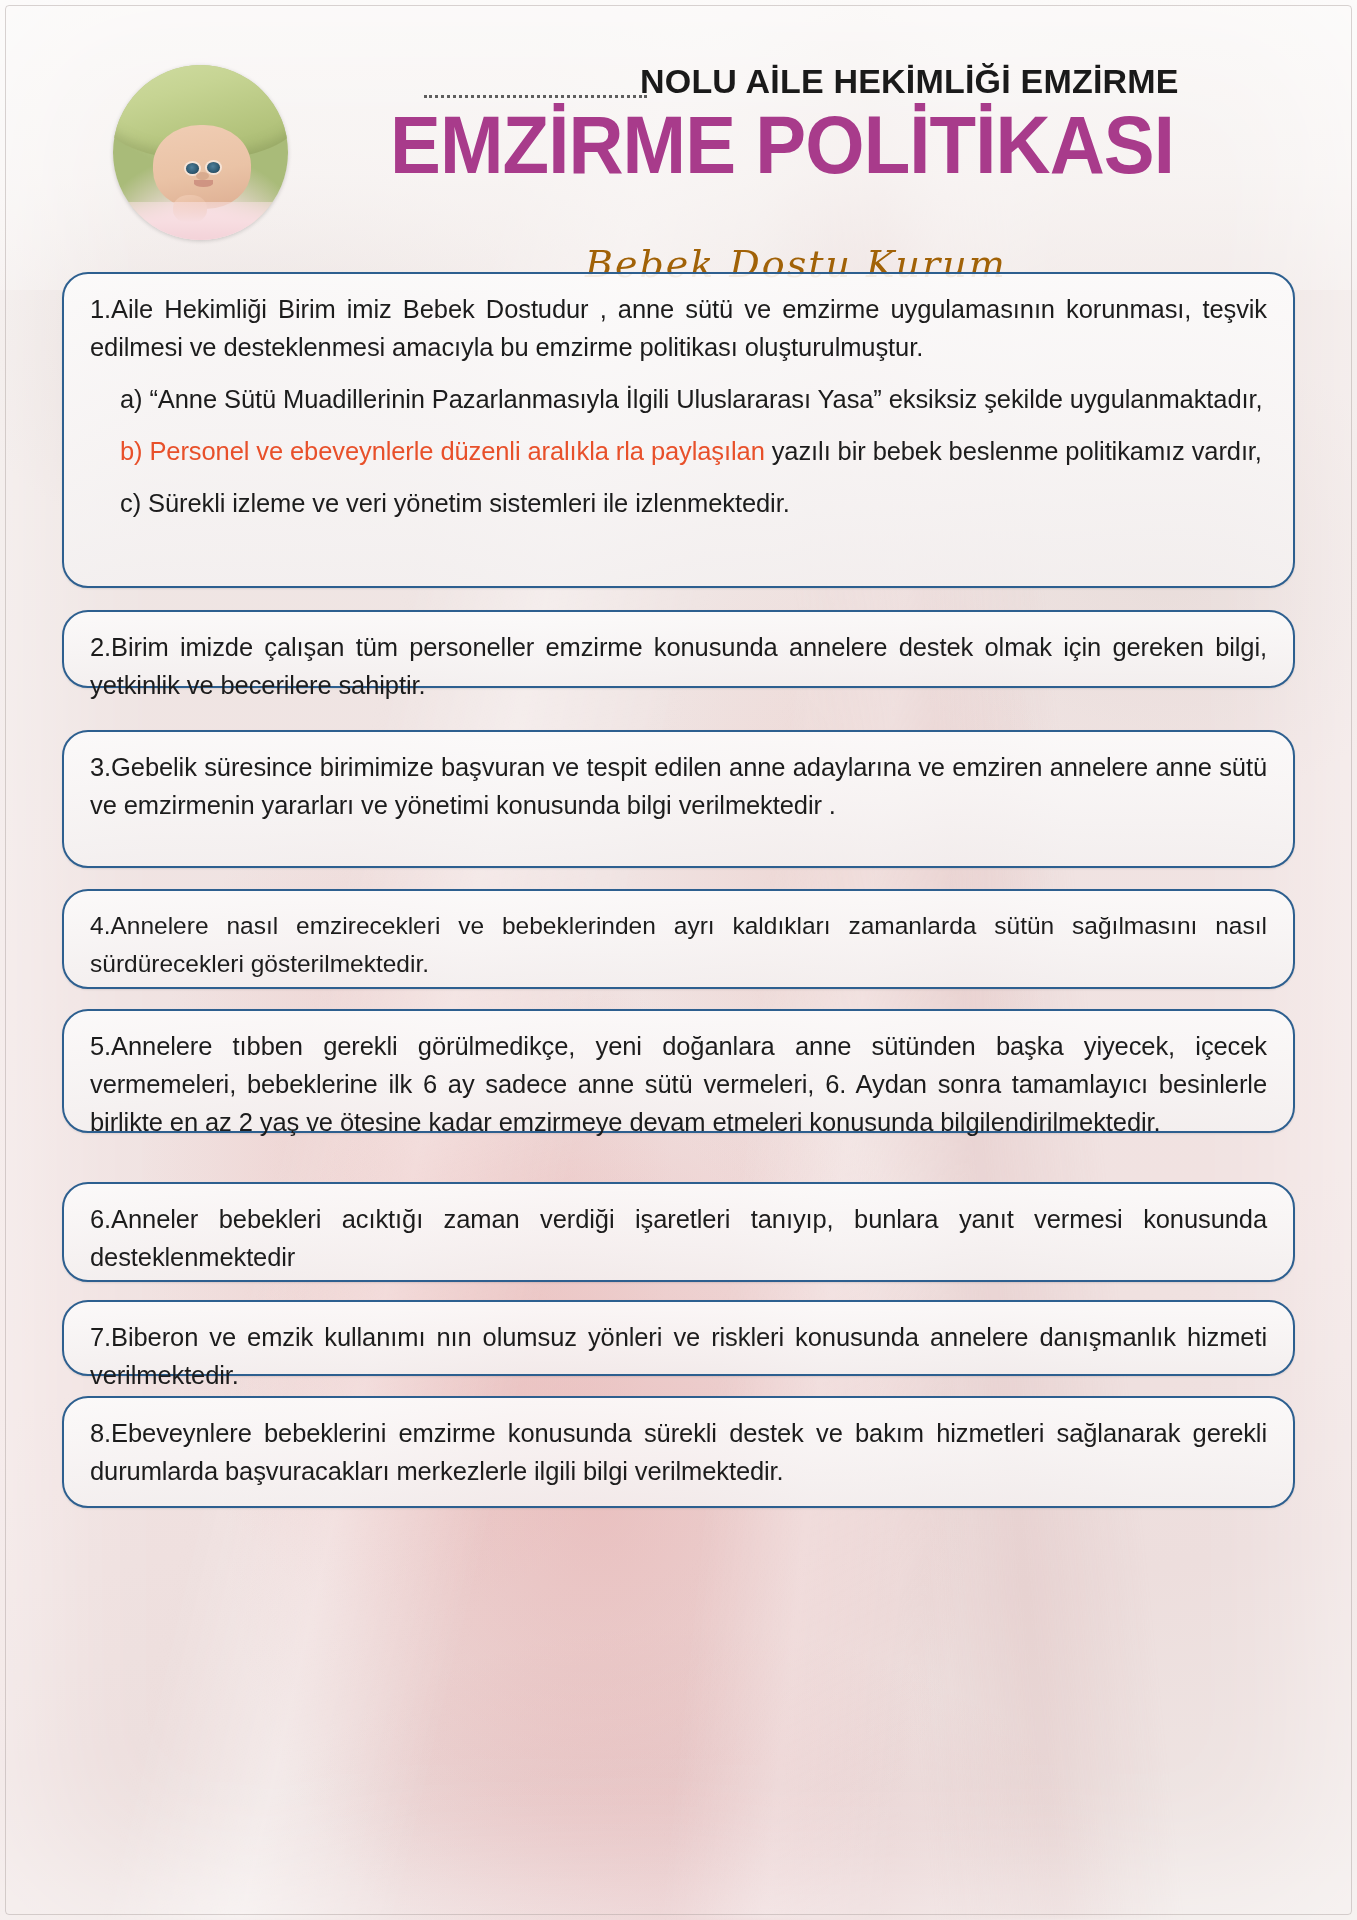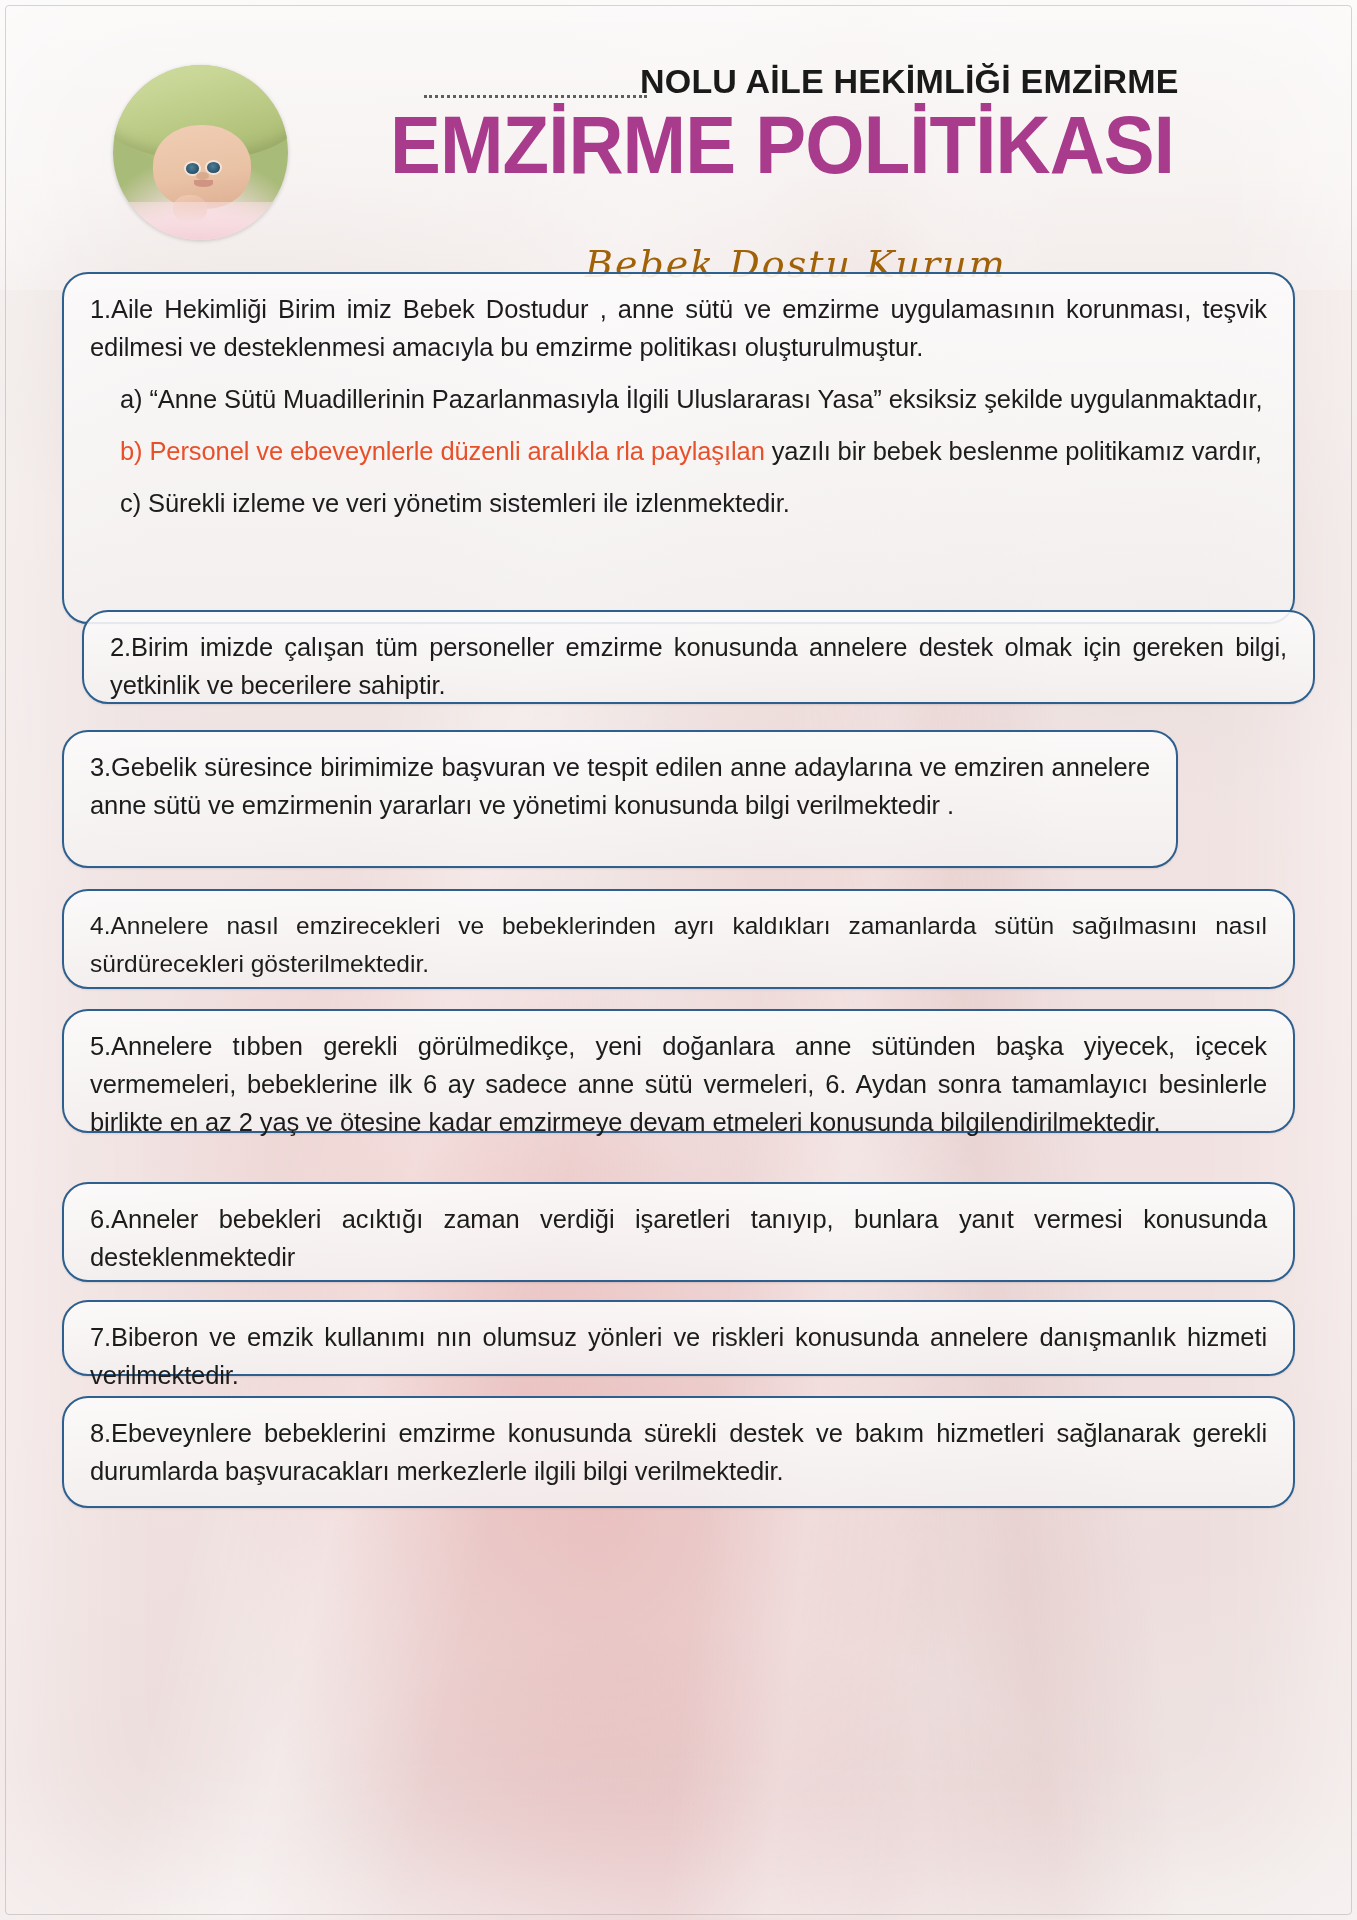"1.Aile Hekimliği Birim imiz Bebek" #box1 { height: 352px -> 316px }
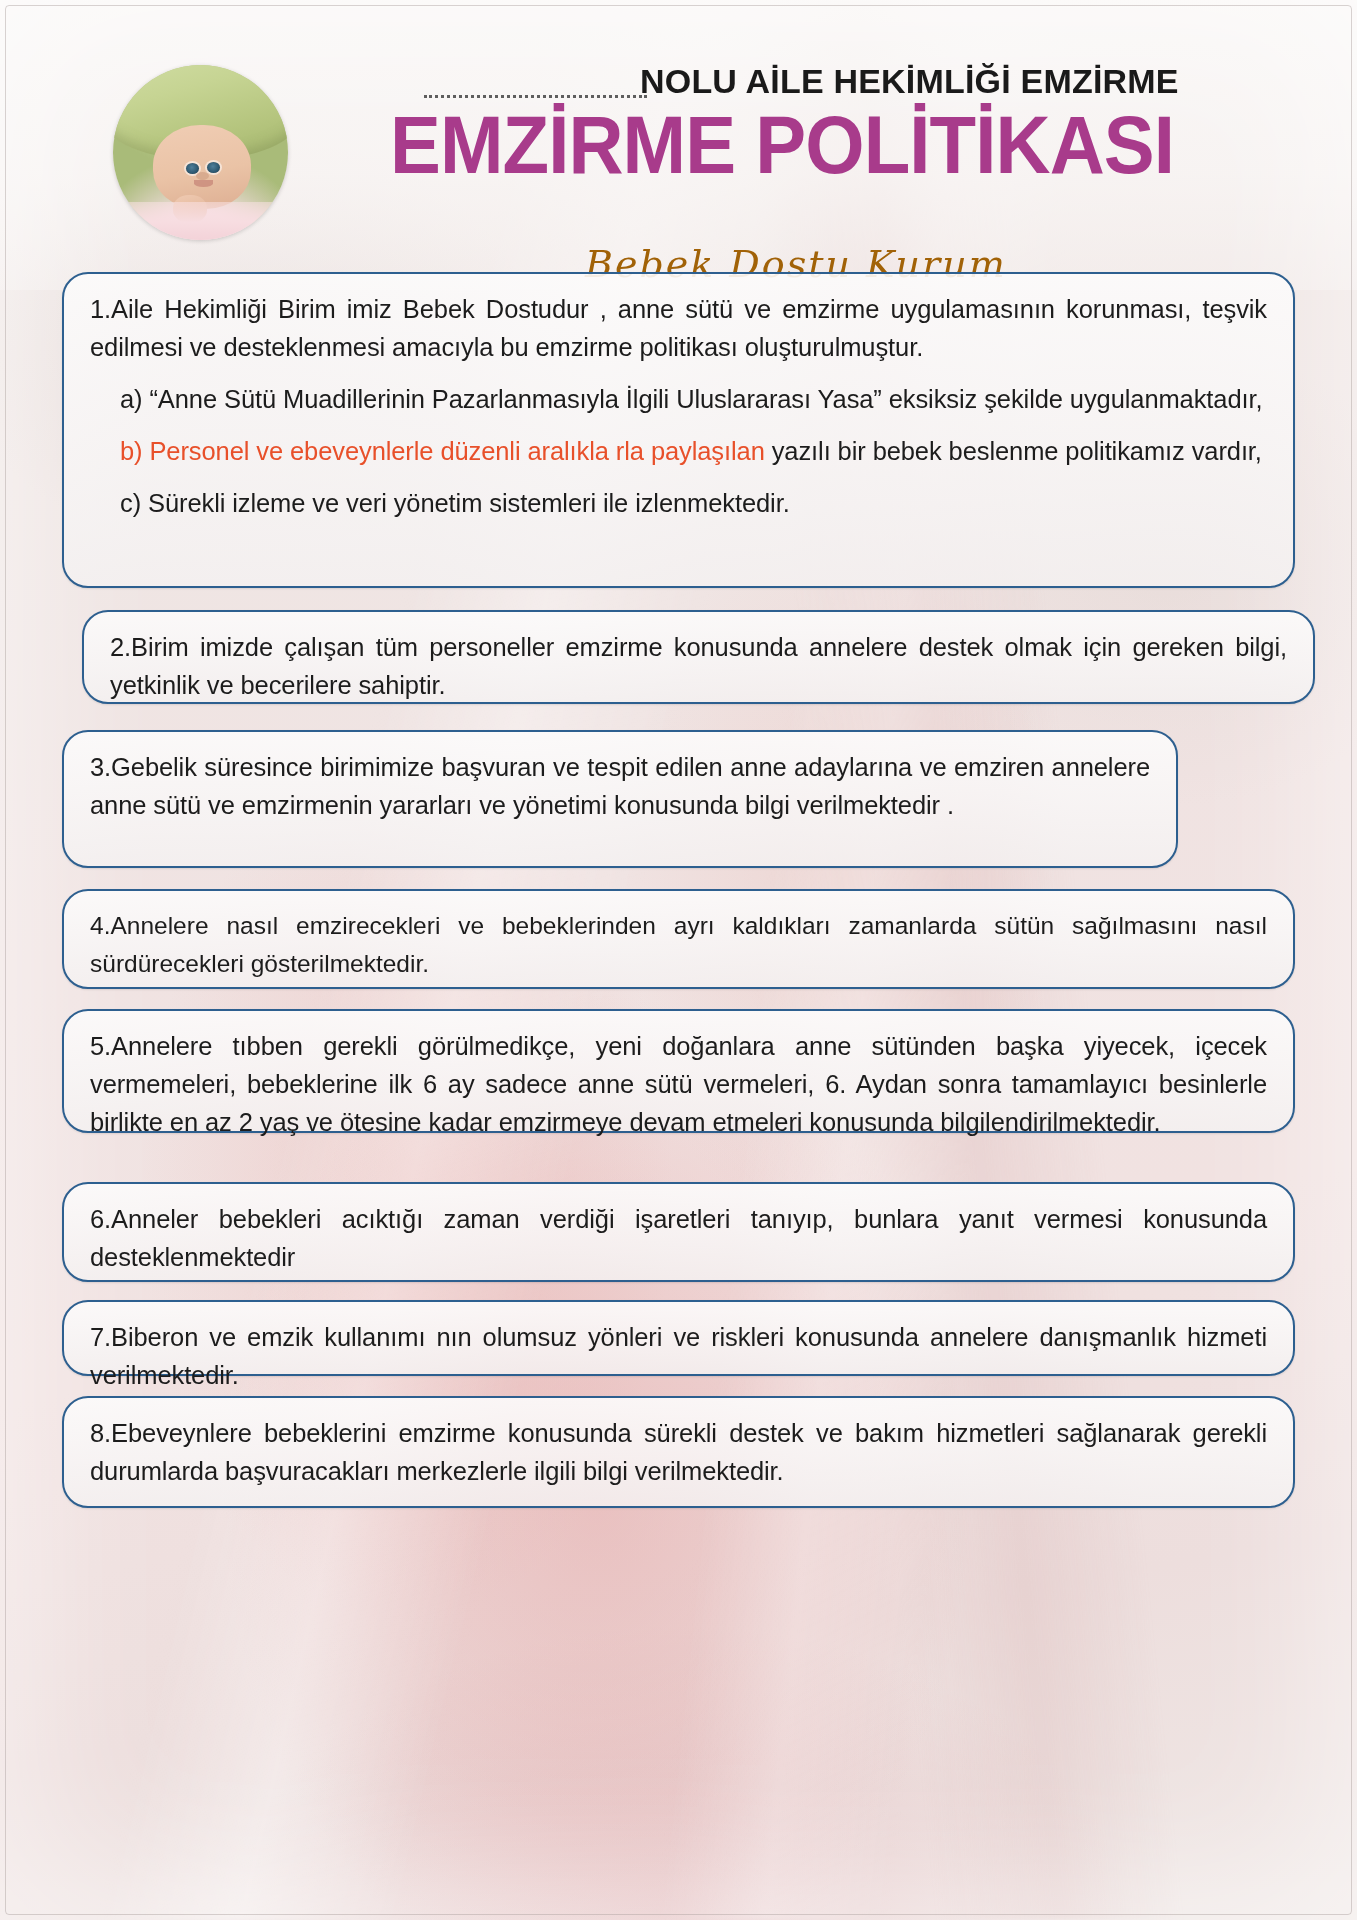"2.Birim imizde çalışan tüm personeller" #box2 { height: 94px -> 78px; margin-left: 20px -> none }
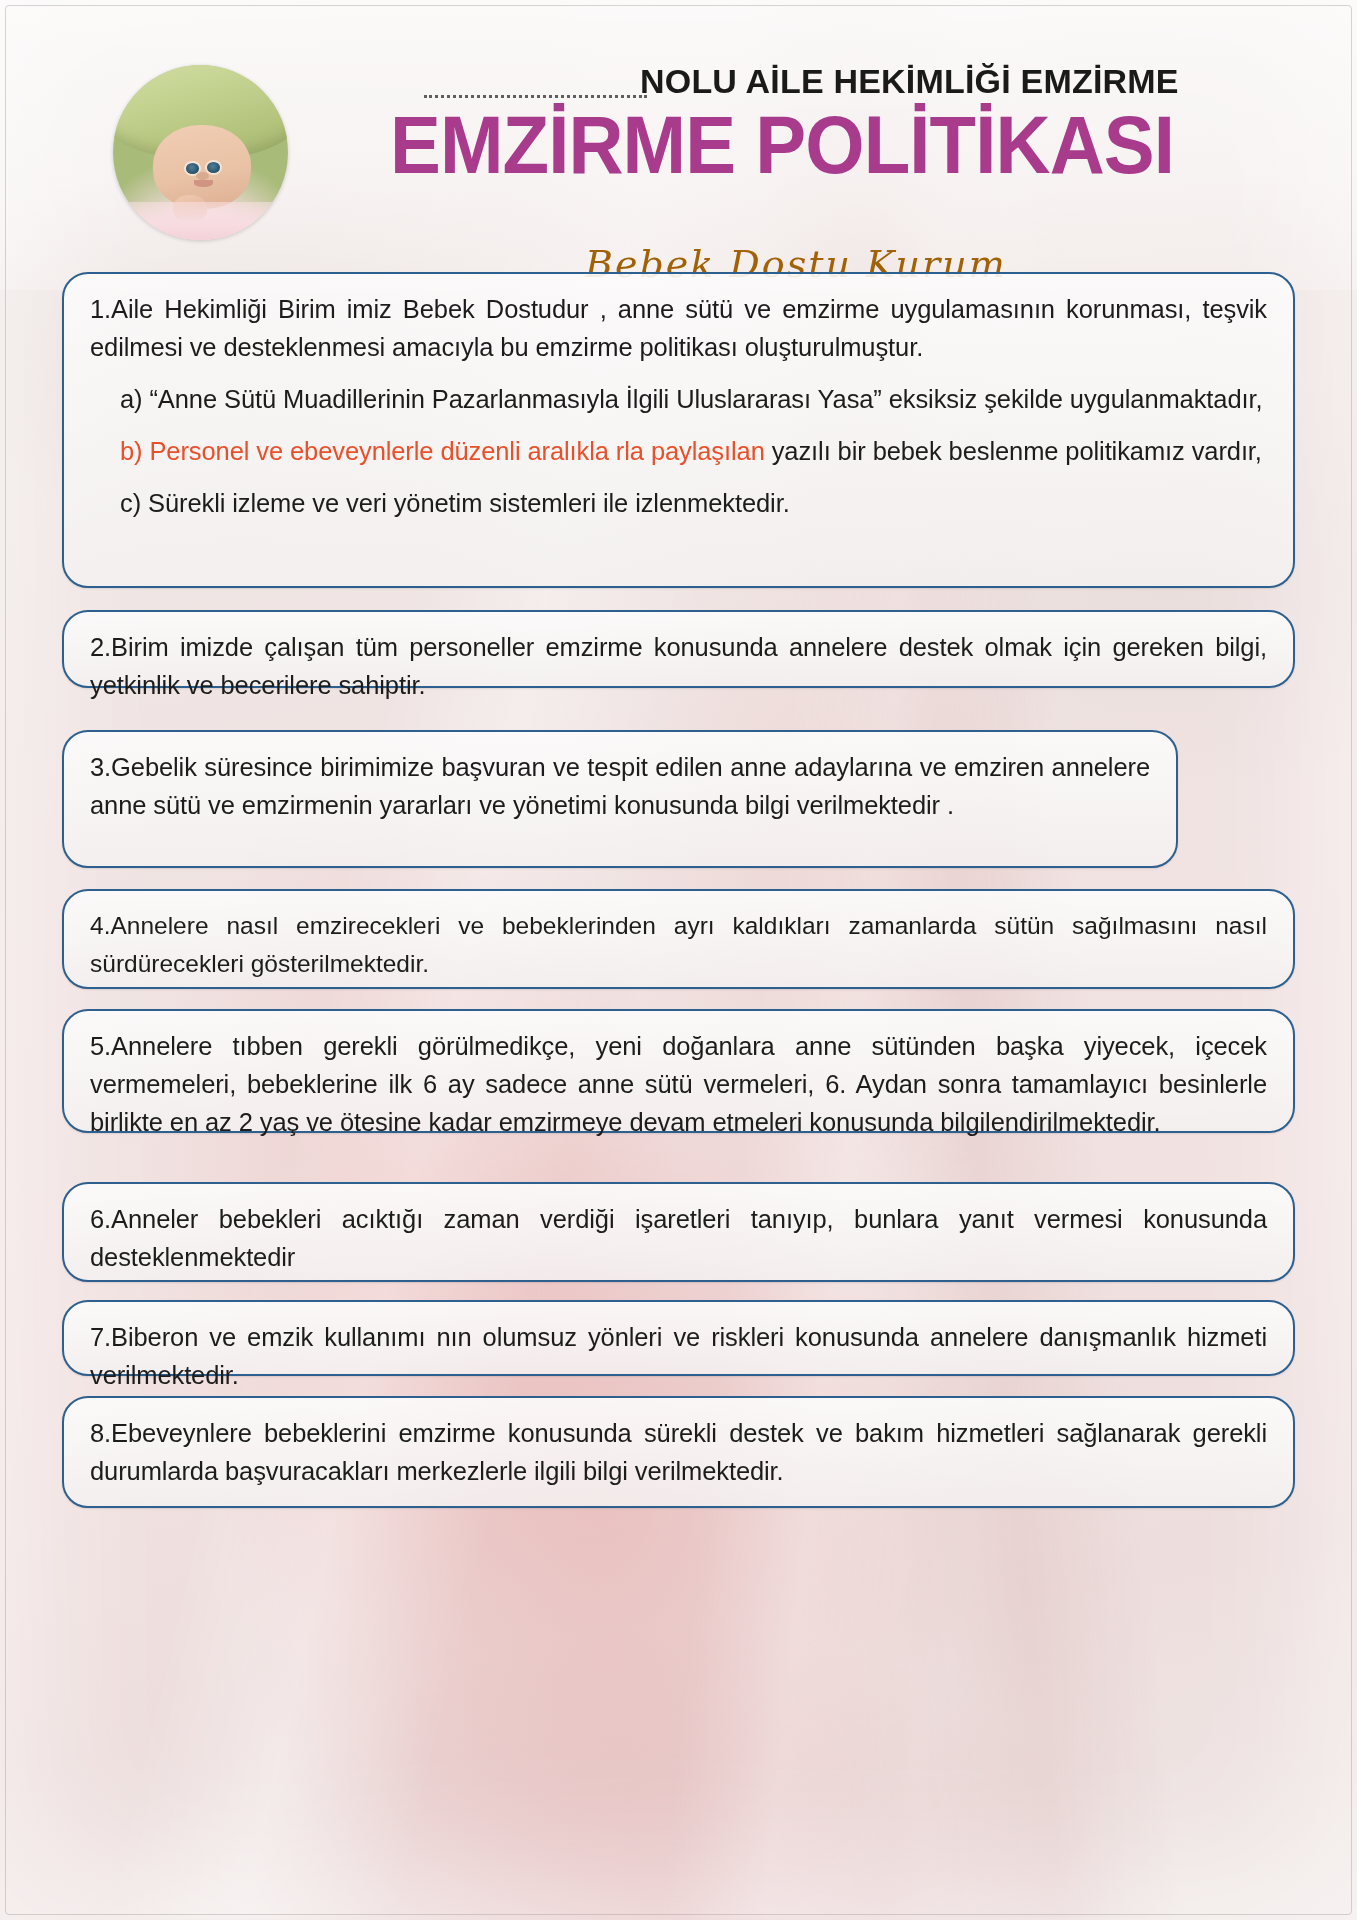"3.Gebelik süresince birimimize başvuran" #box3 { width: 1116px -> 1233px }
